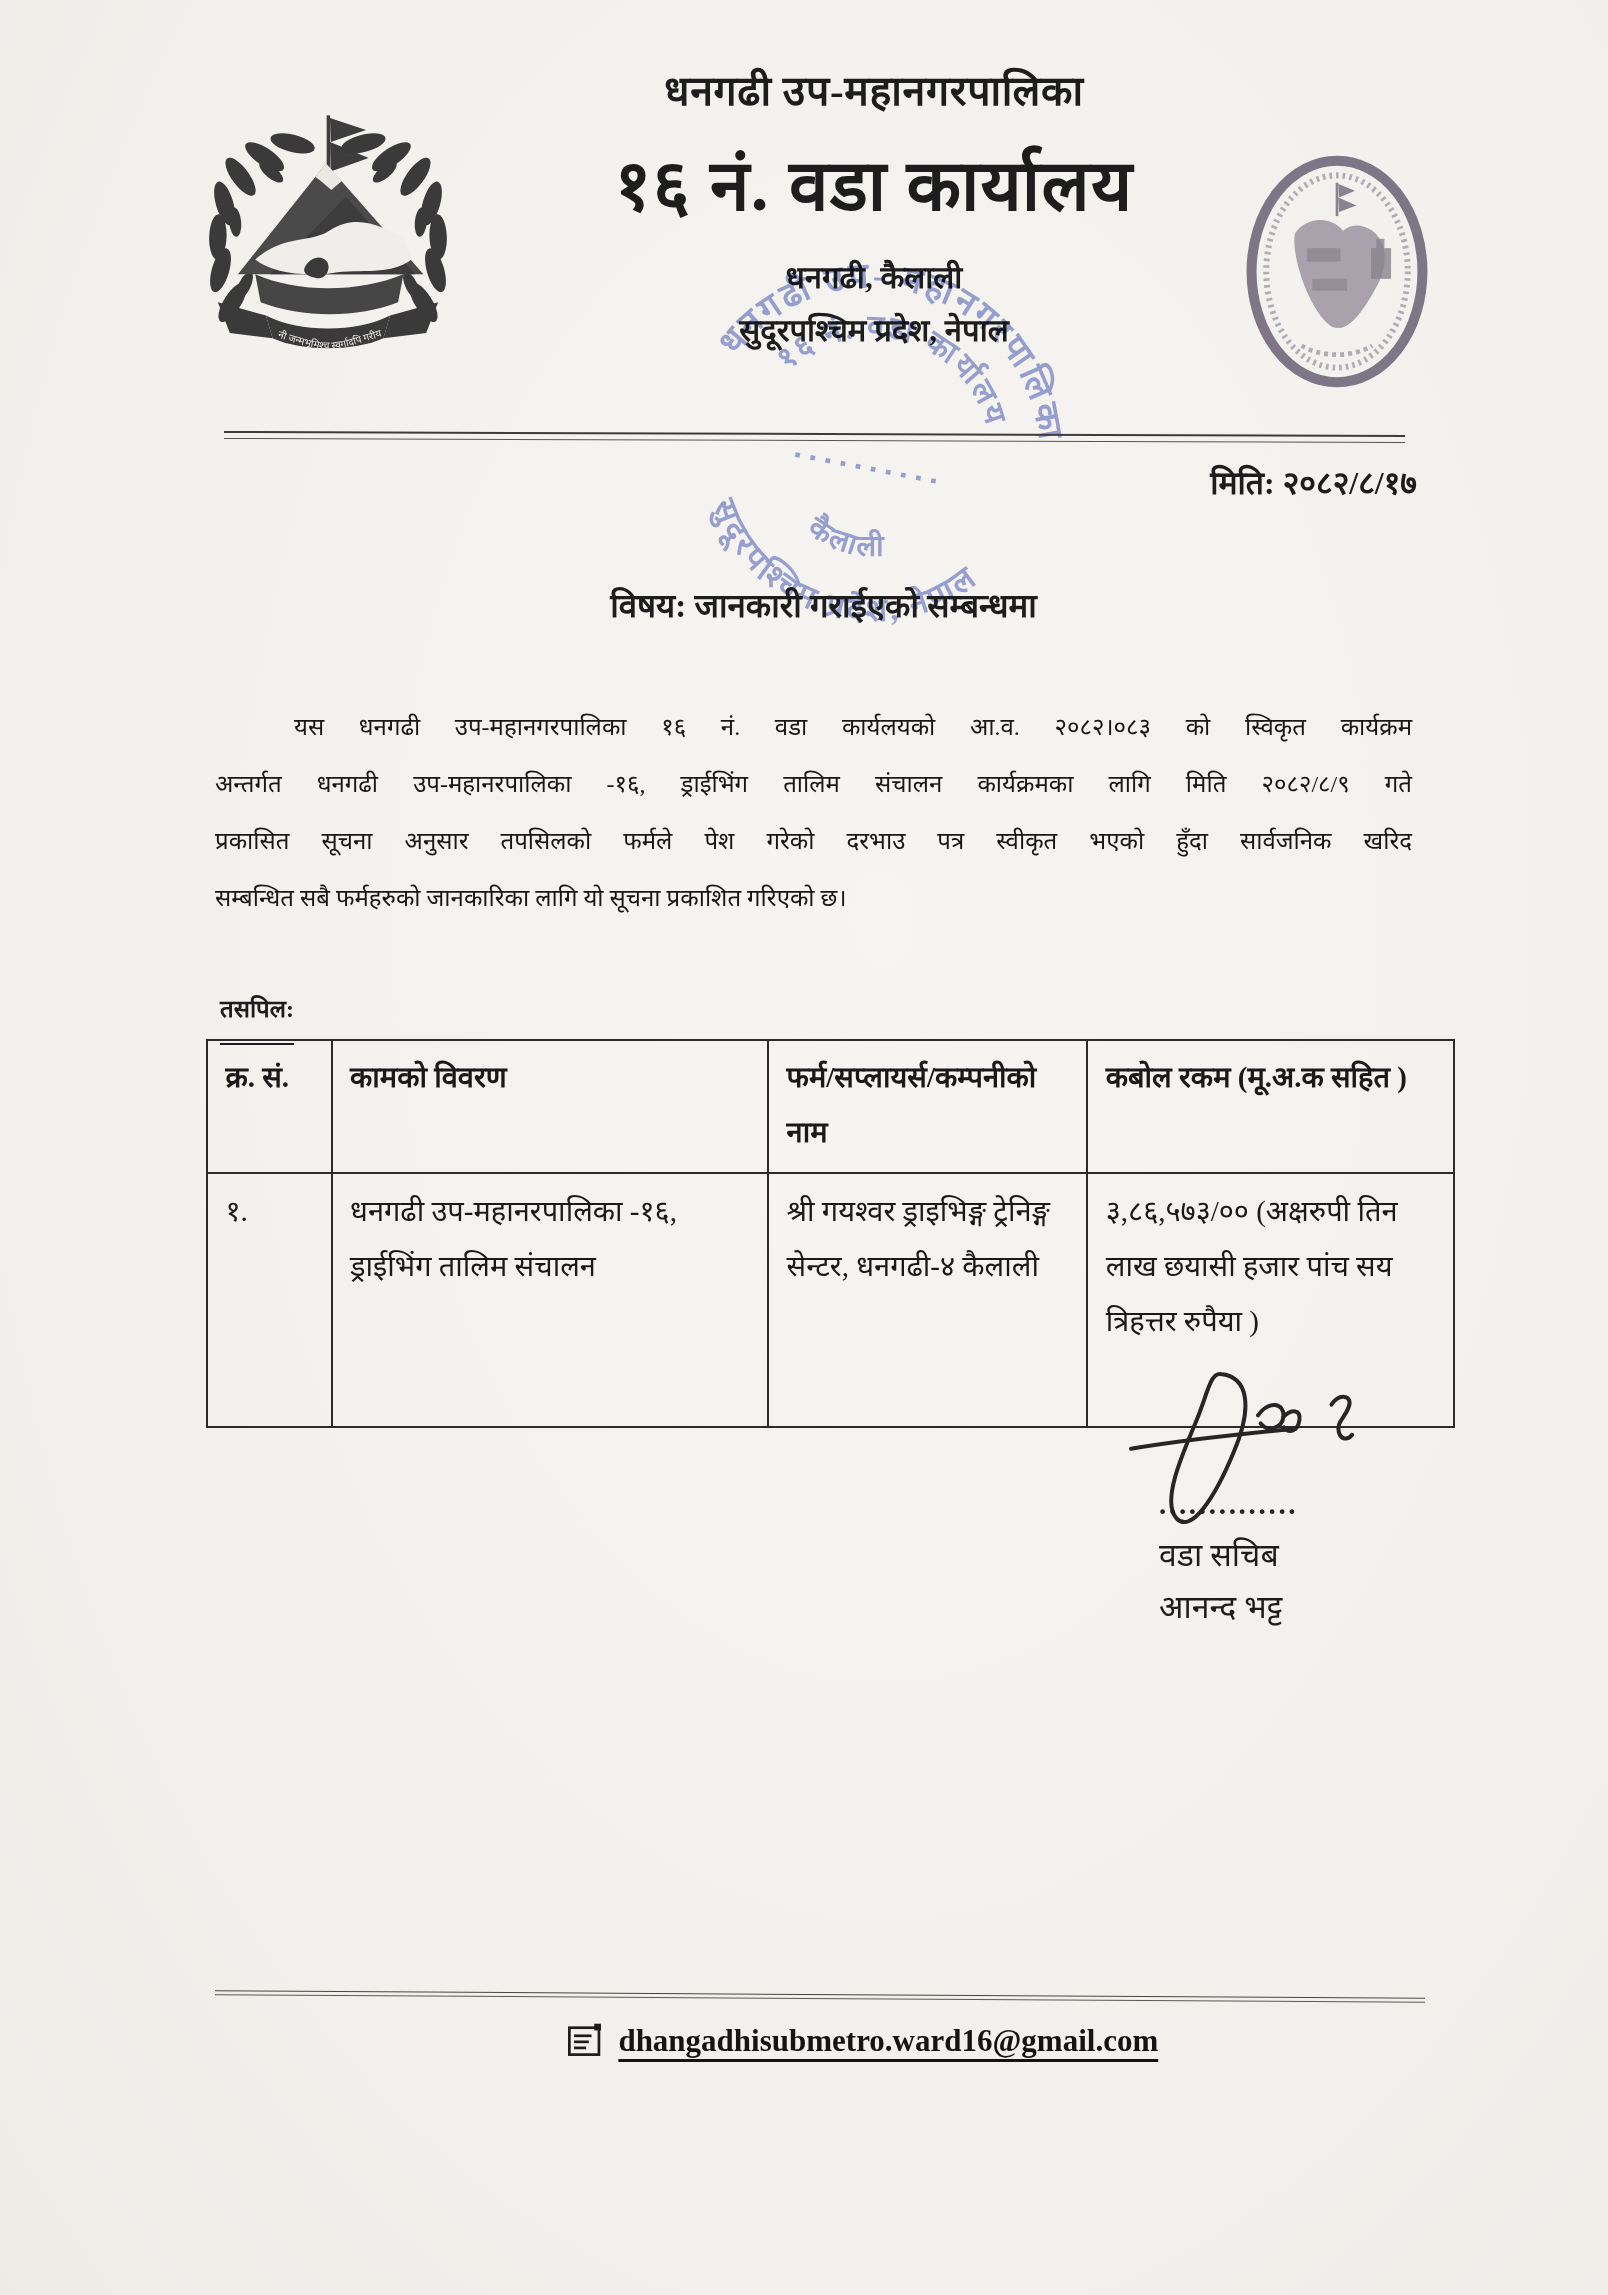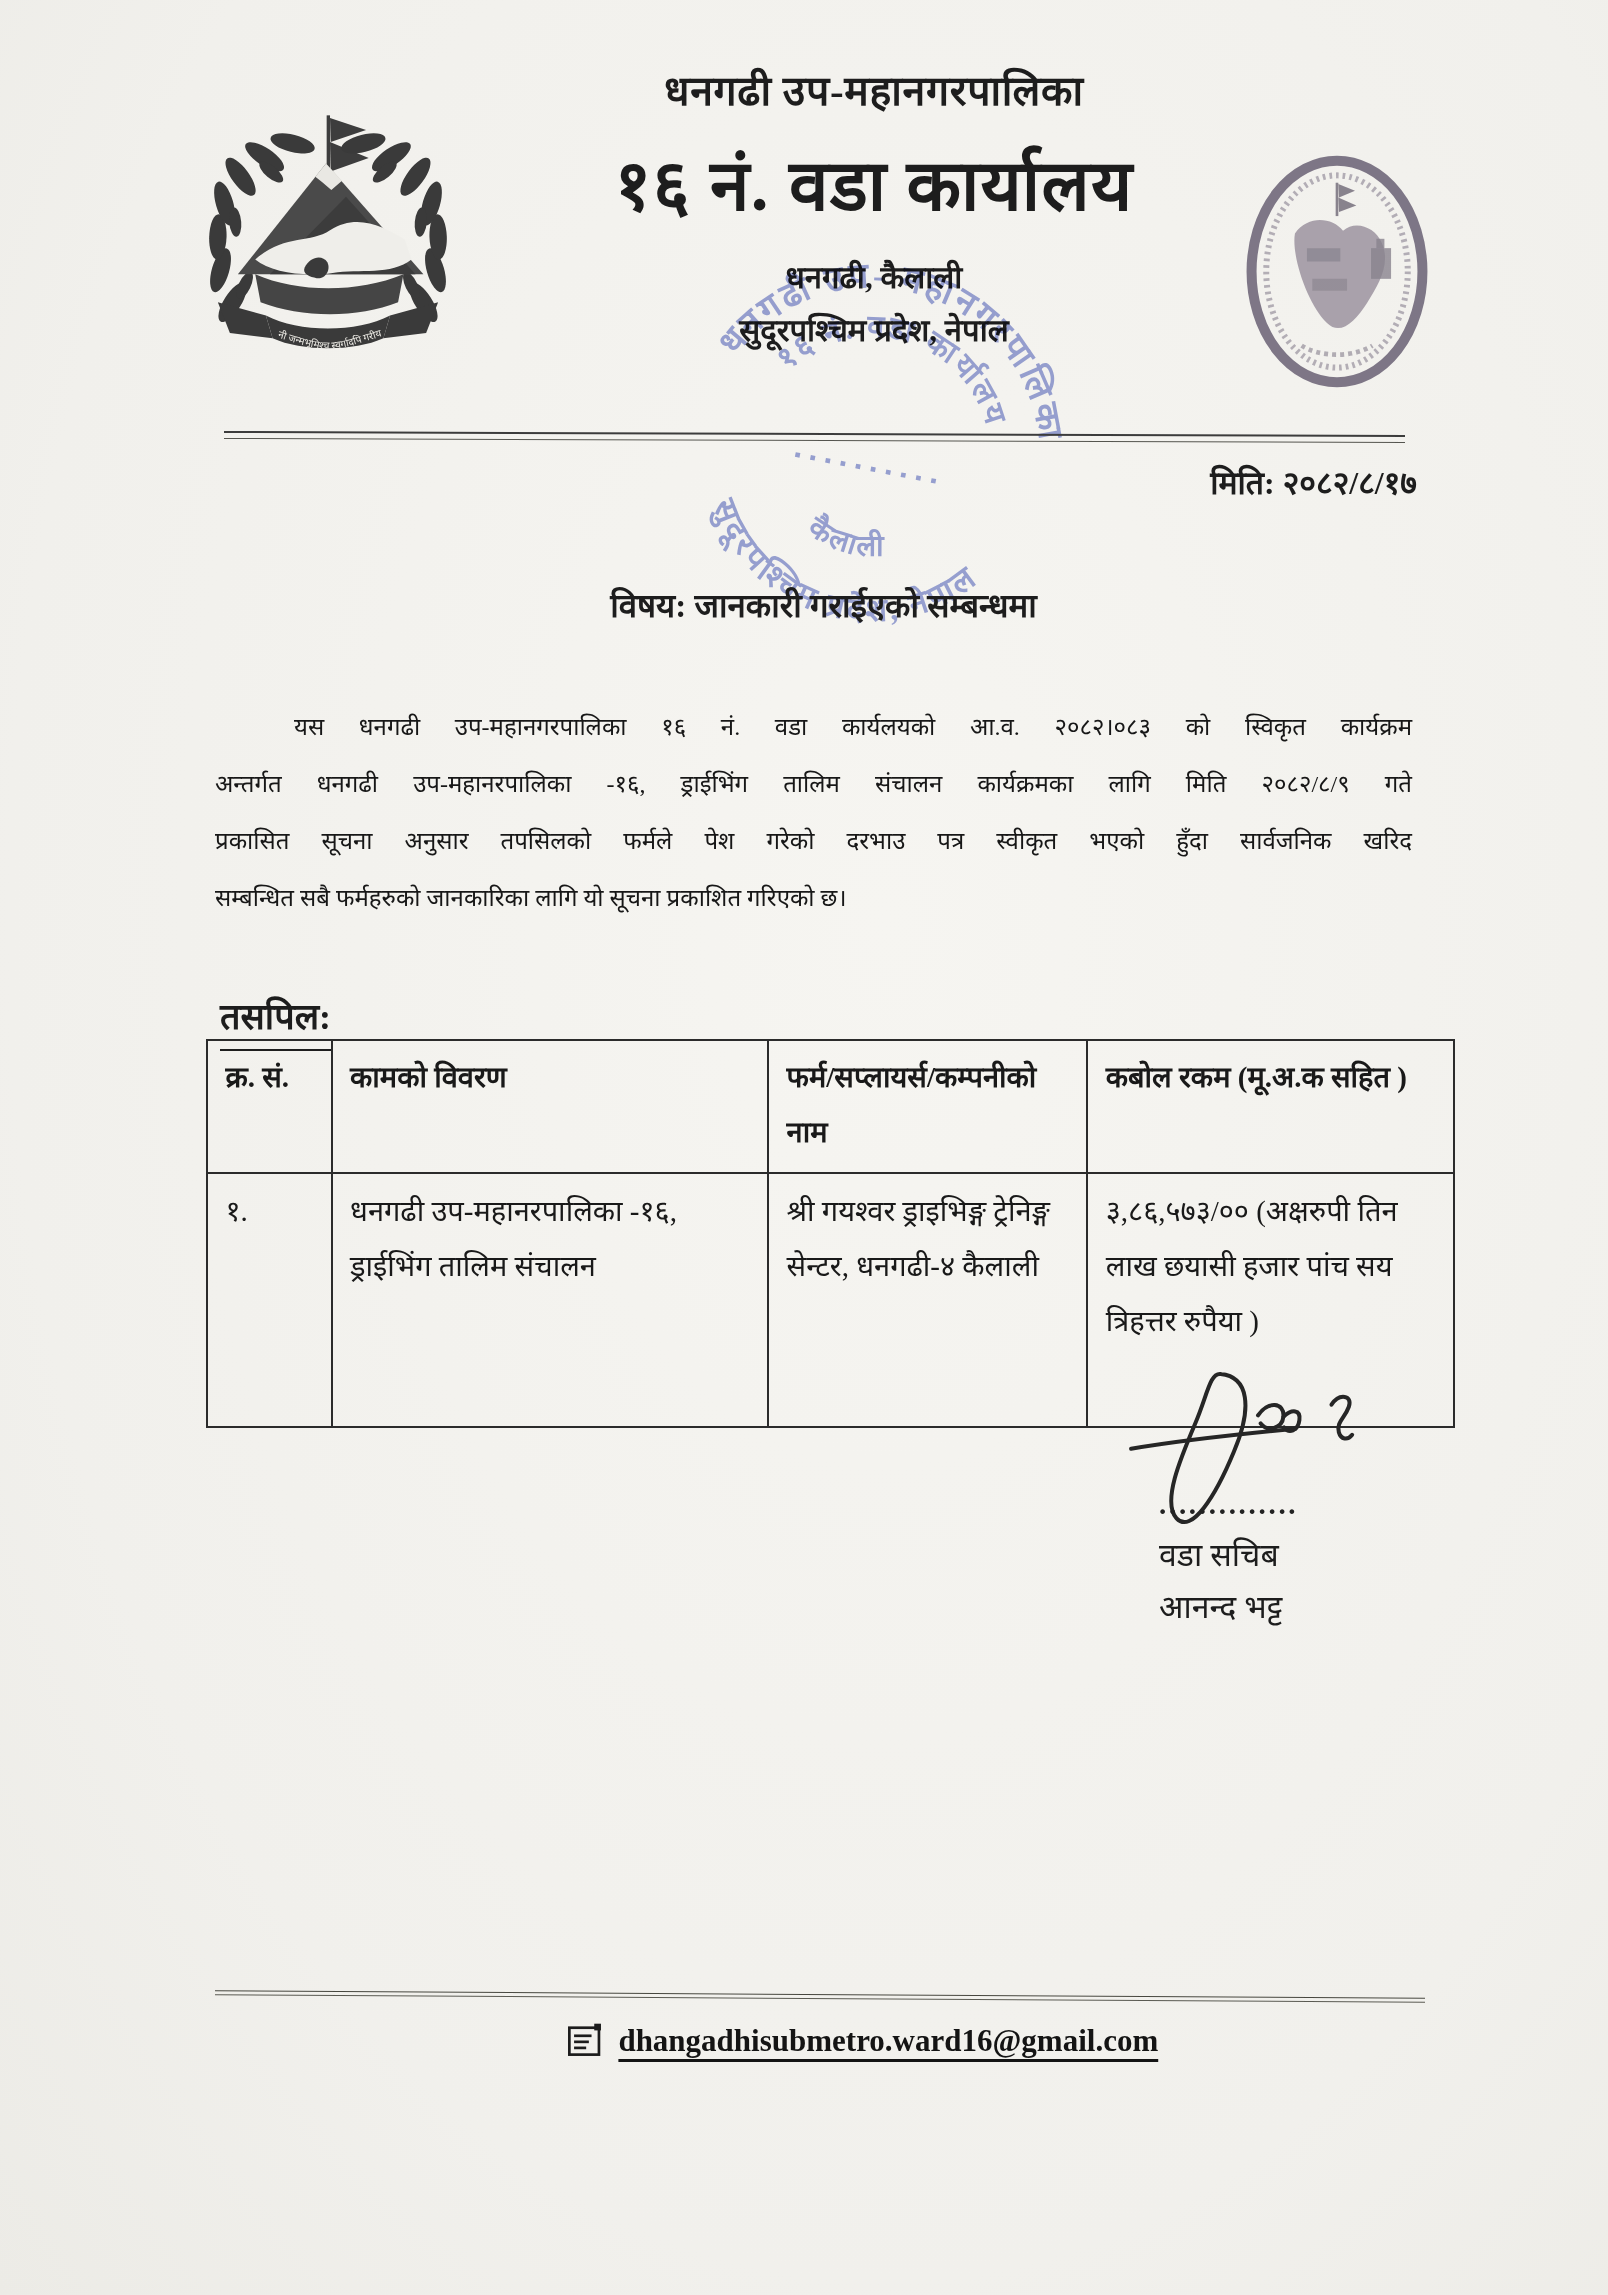"तसपिल:" .tasil { font-size: 36px -> 24px; padding-bottom: 9px -> 19px }
